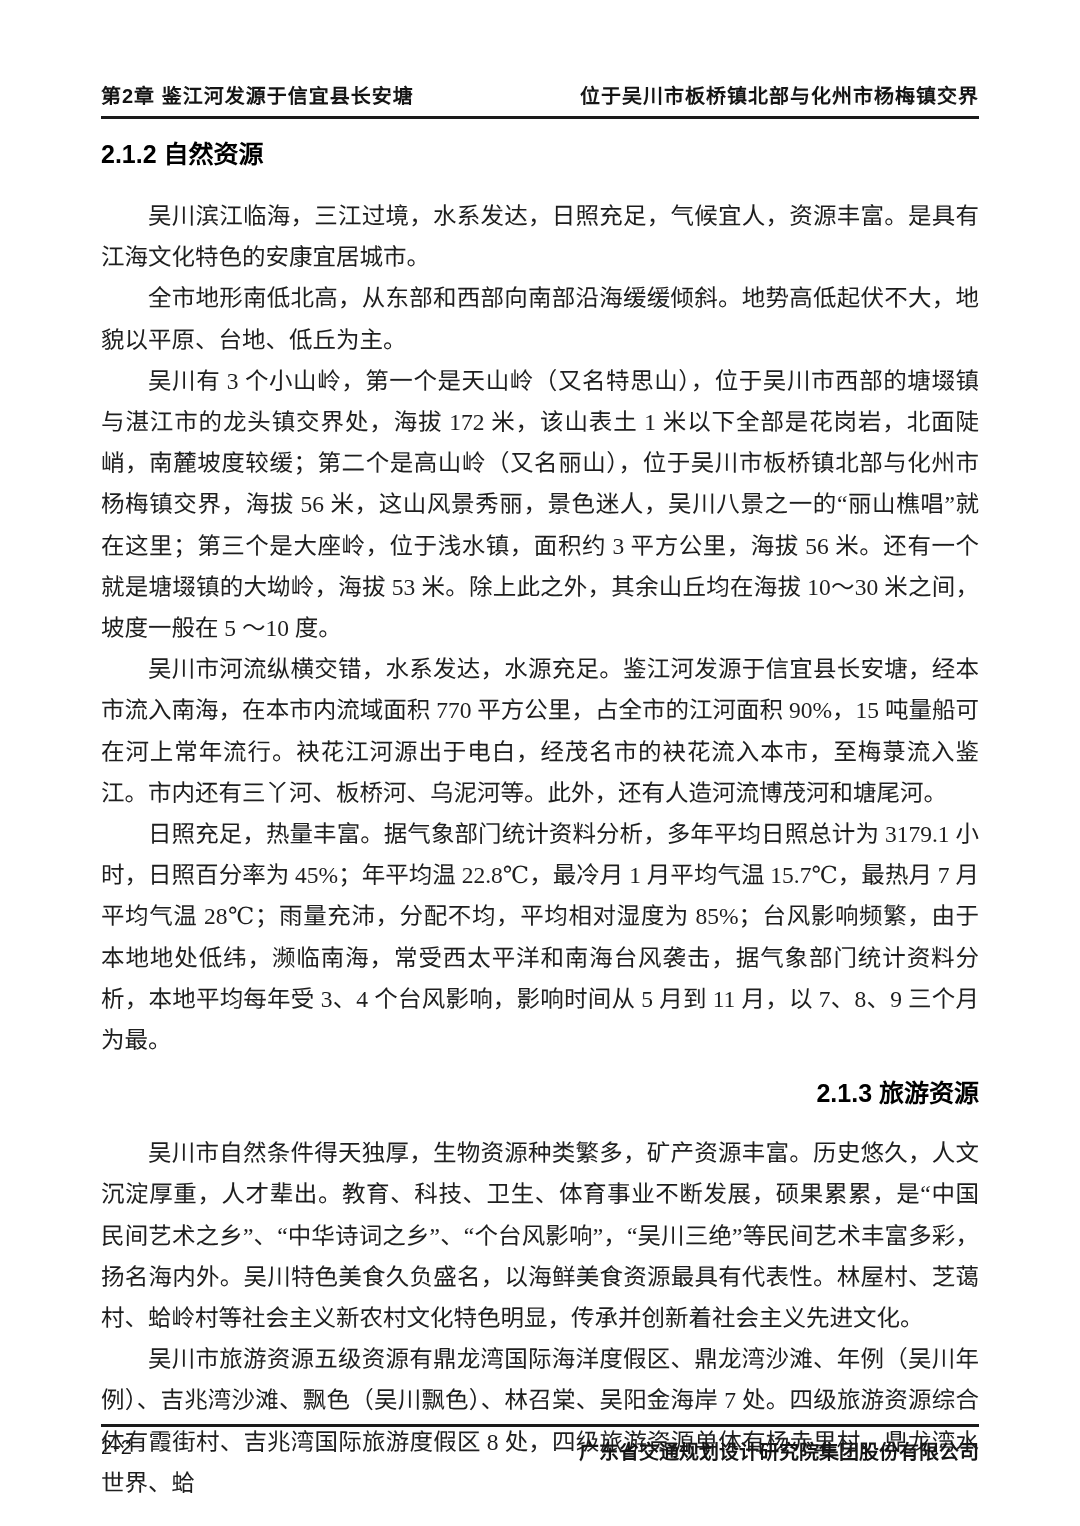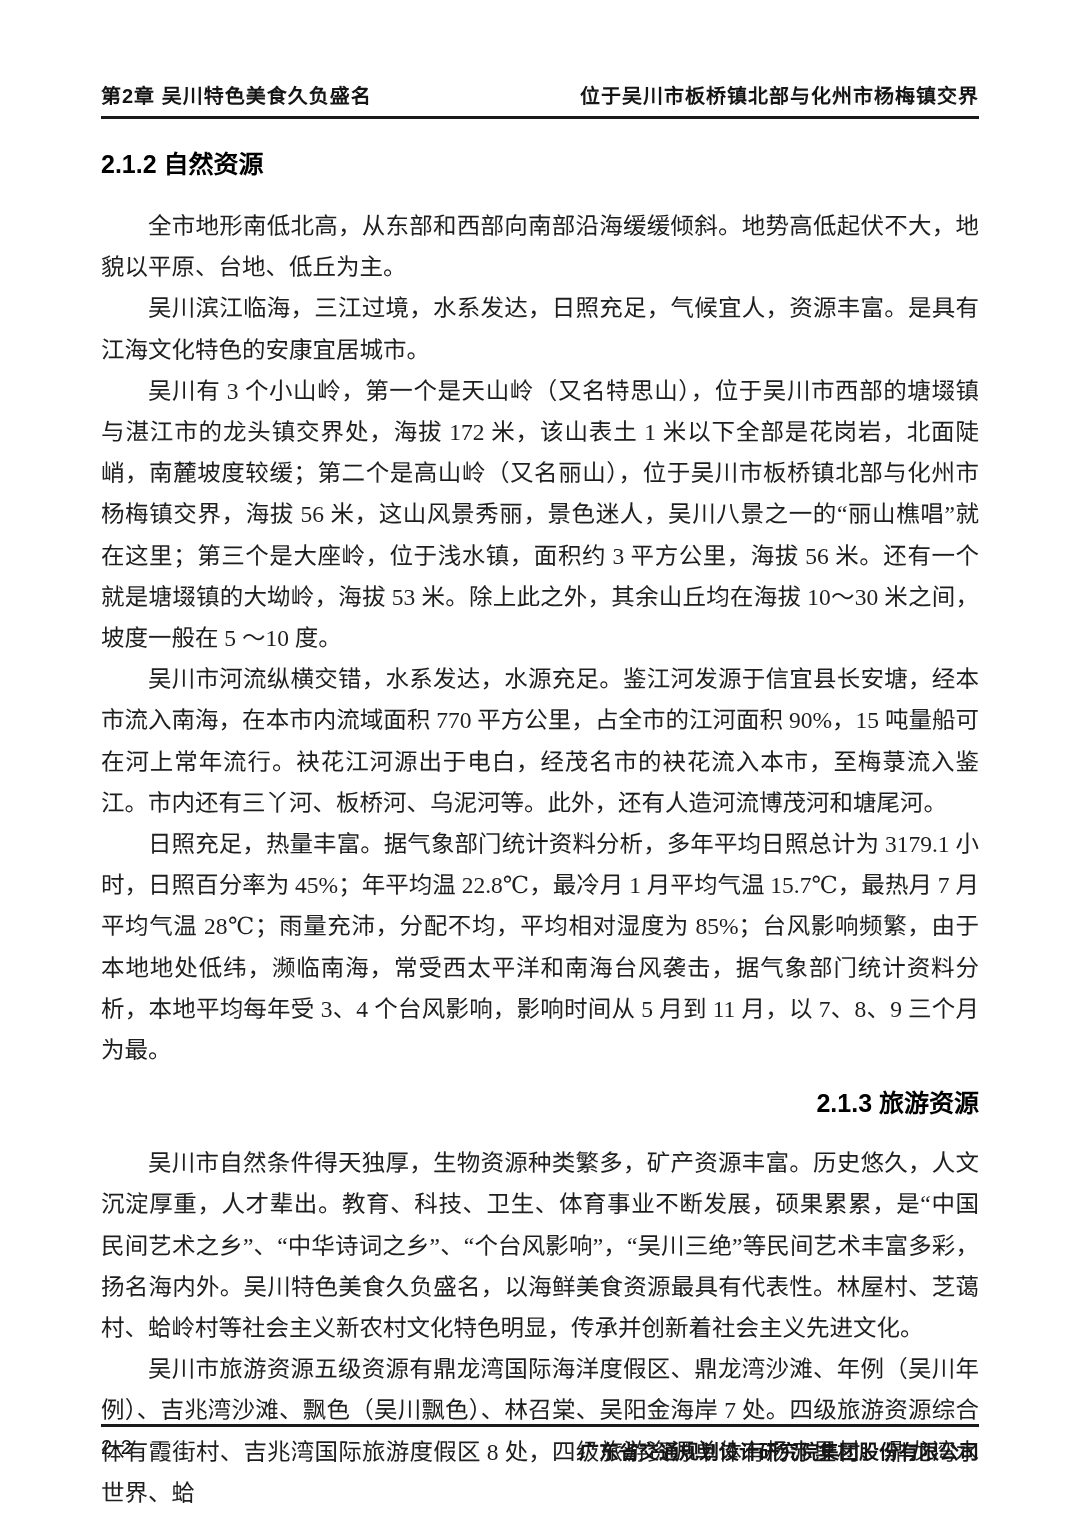"第2章 吴川特色美食久负盛名" span { text: 吴川特色美食久负盛名 -> 鉴江河发源于信宜县长安塘 }
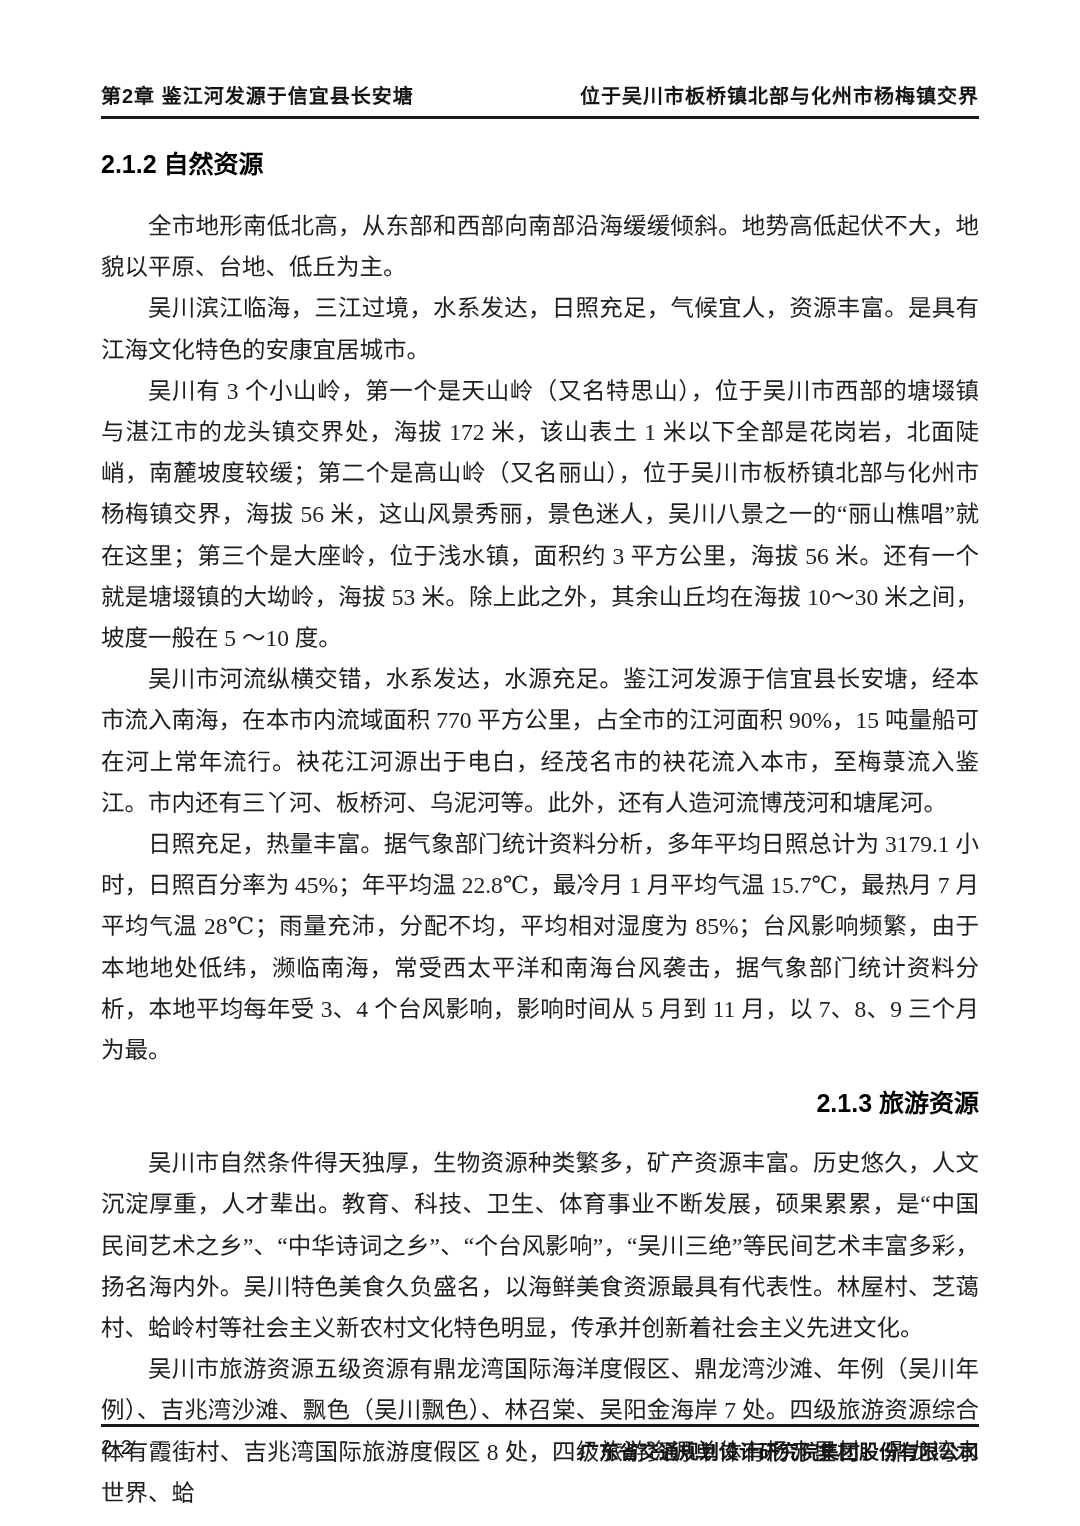"2.1.2 自然资源" .section-heading.first { margin-top: 10px -> 0 }
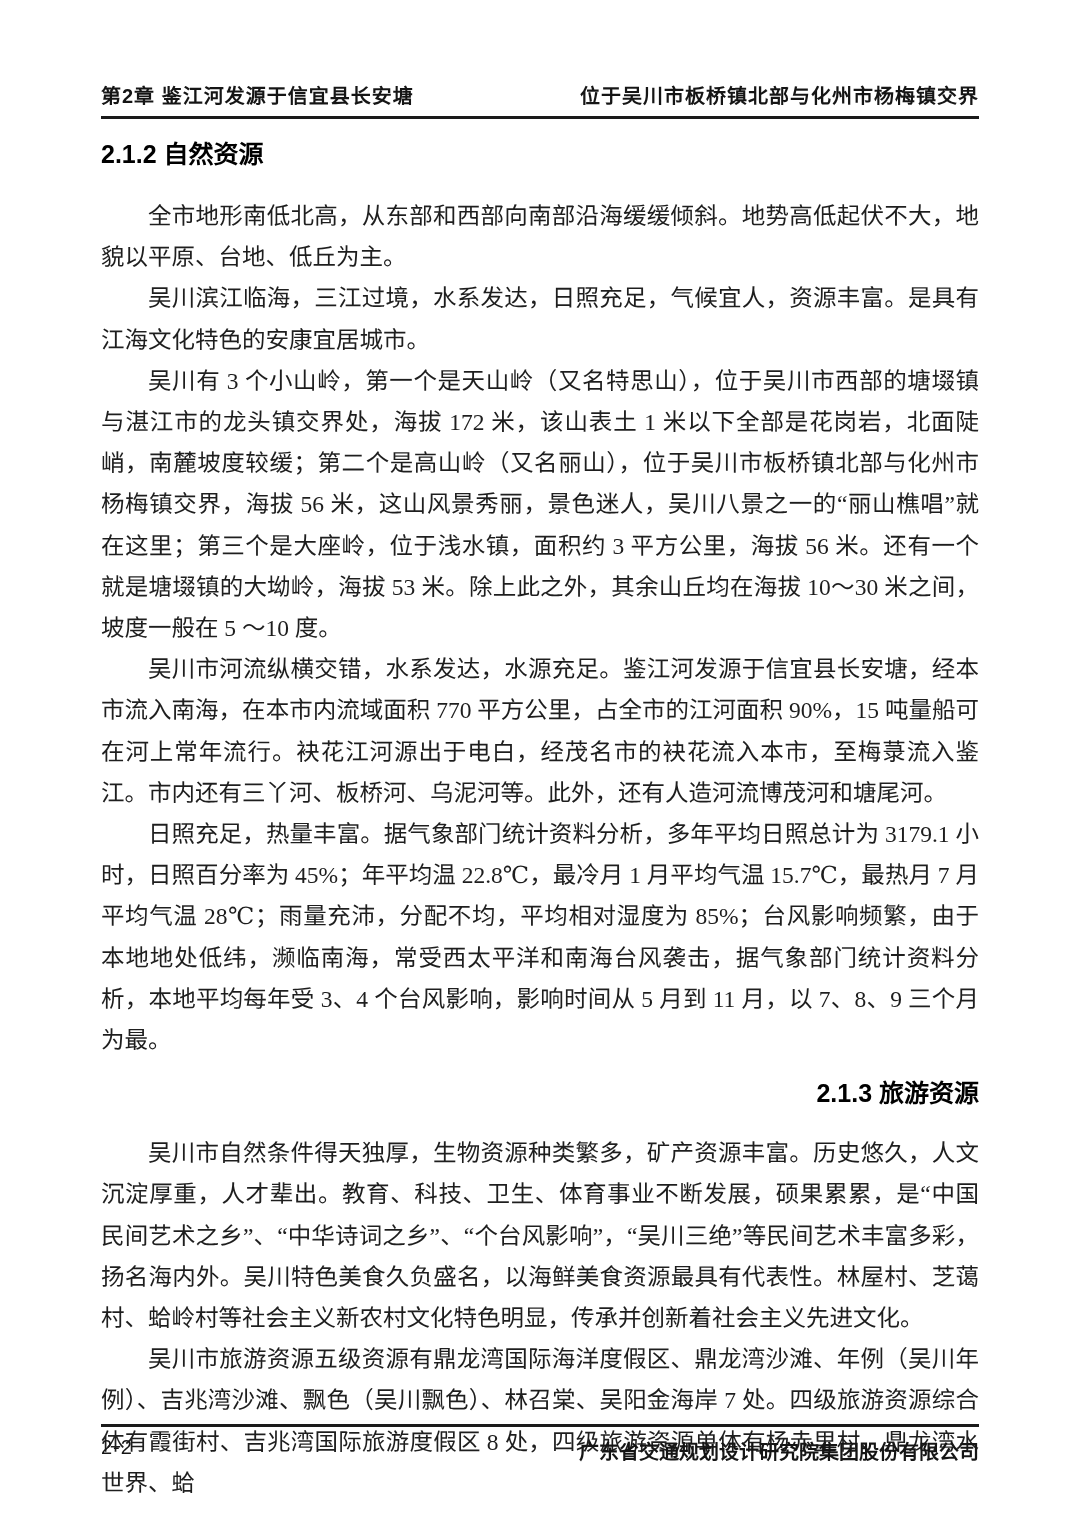"全市地形南低北高，从东部和西部向南部沿海缓缓倾斜。地势高低起伏不大，地貌以平原、" p { order: before "吴川滨江临海，三江过境，水系发达，日照充足，气候宜人，资源丰富。是具有江海文化特" -> after "吴川滨江临海，三江过境，水系发达，日照充足，气候宜人，资源丰富。是具有江海文化特" }
